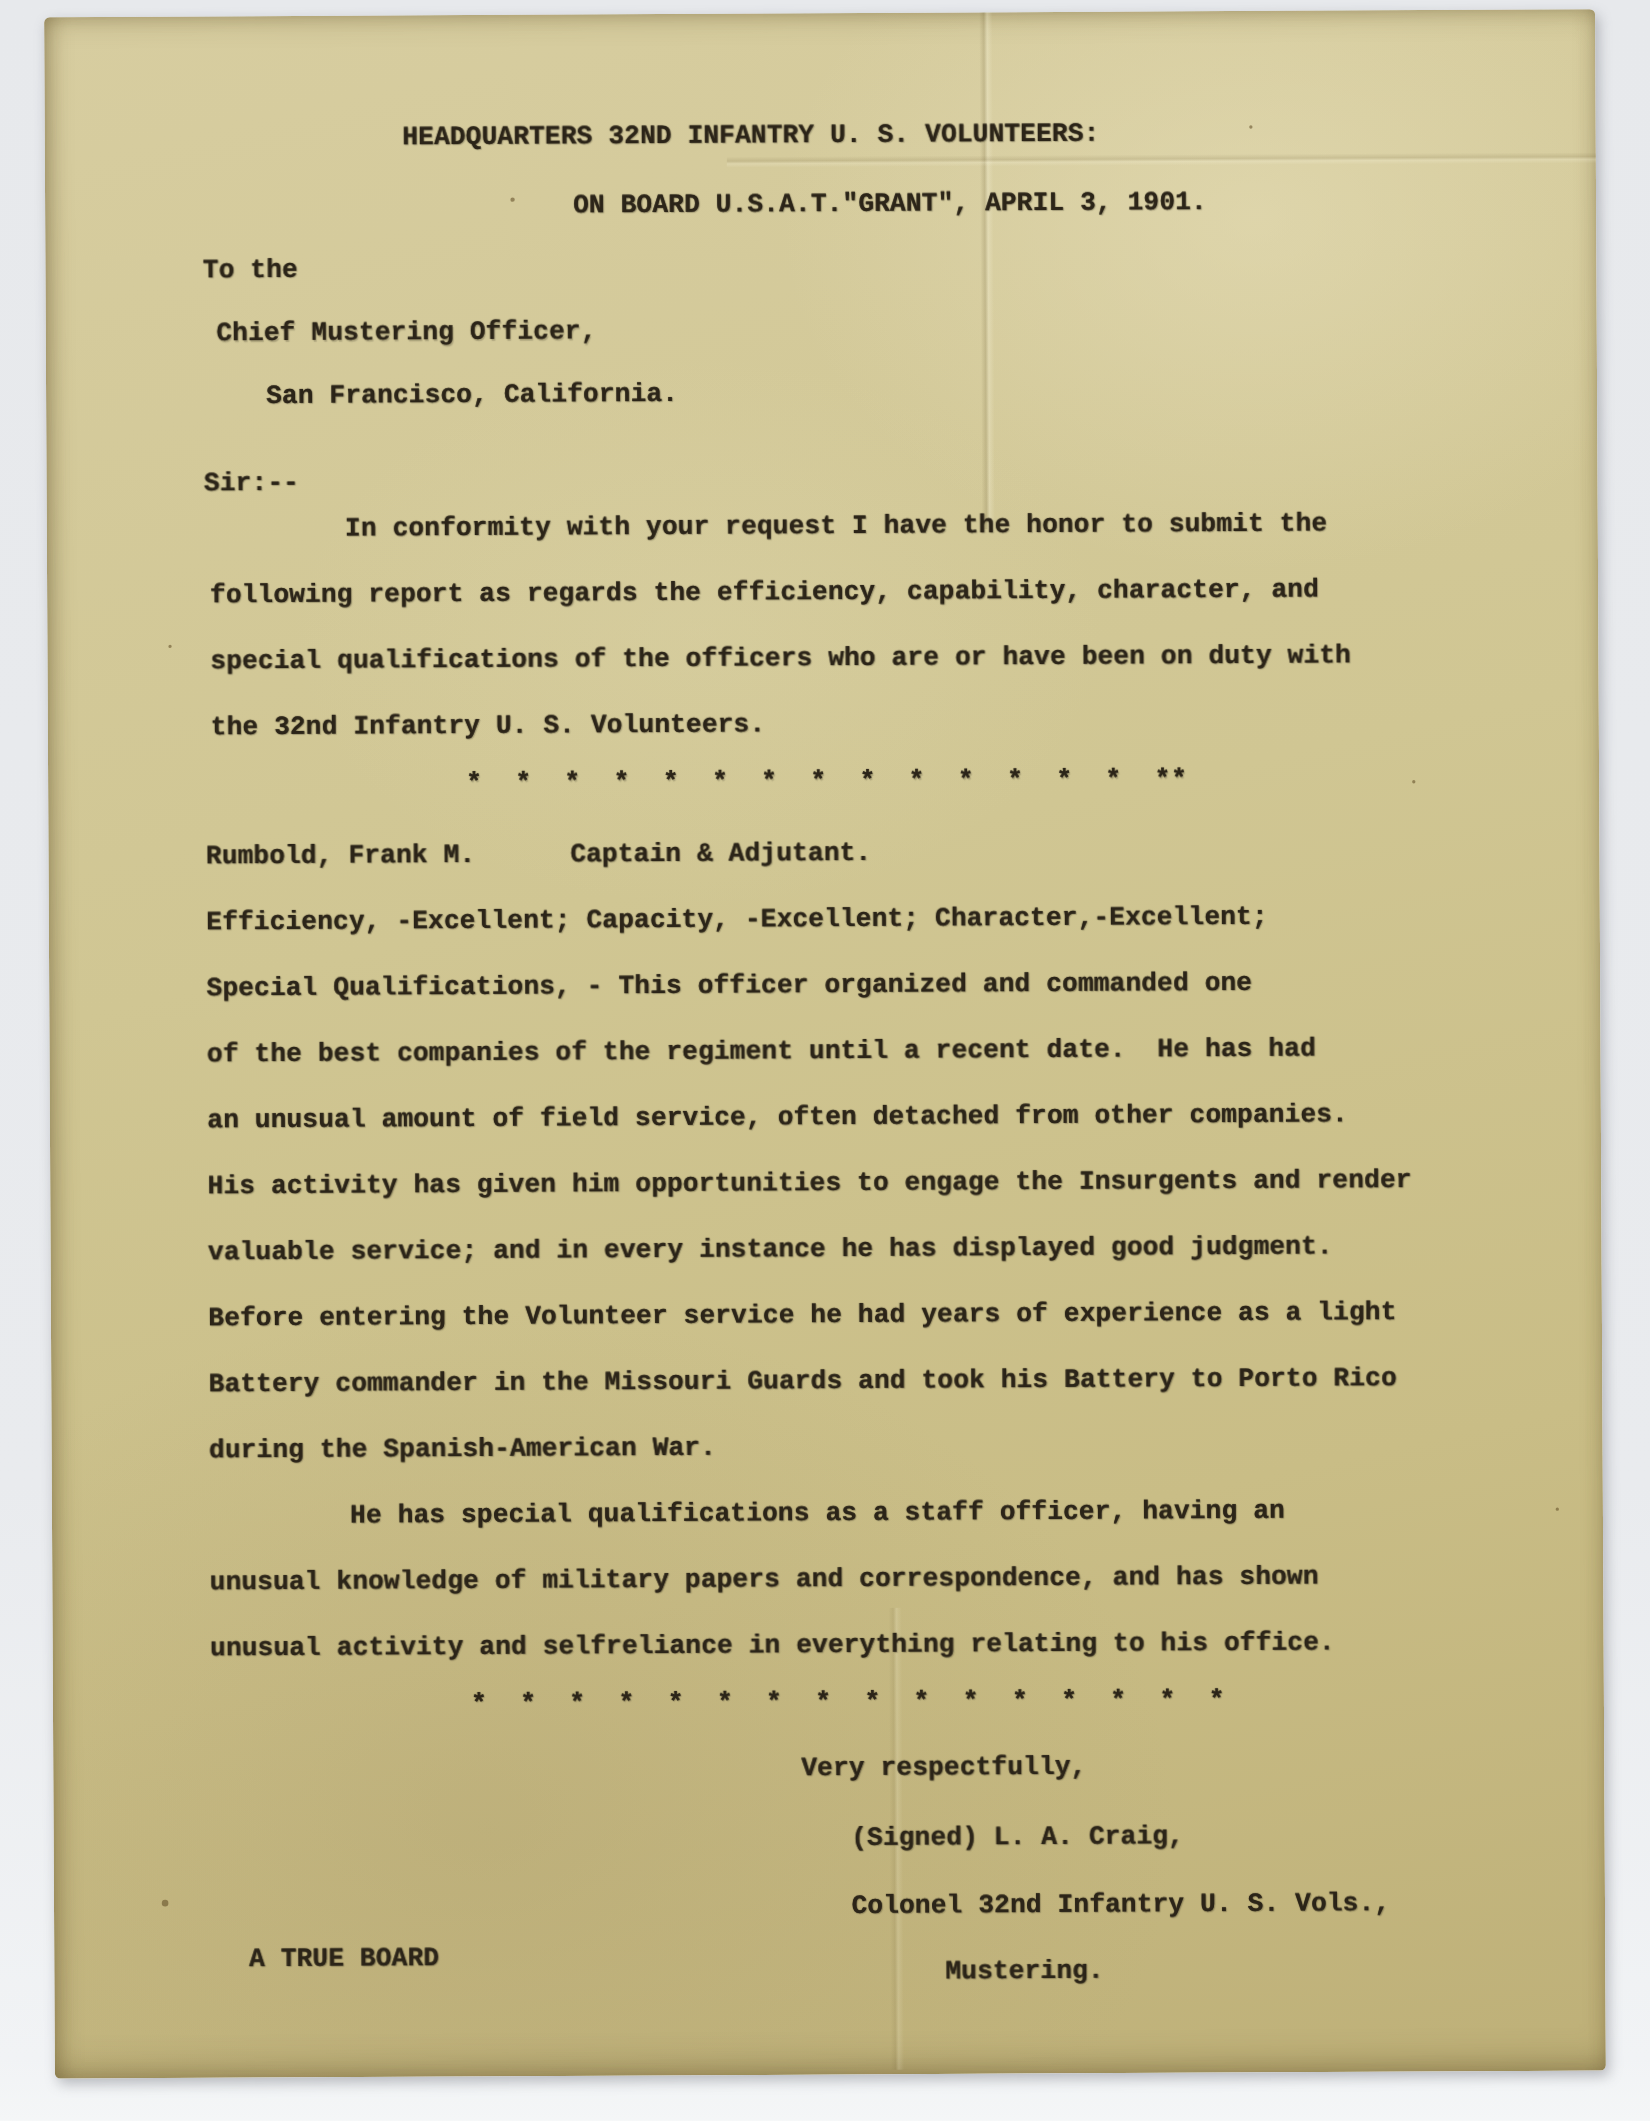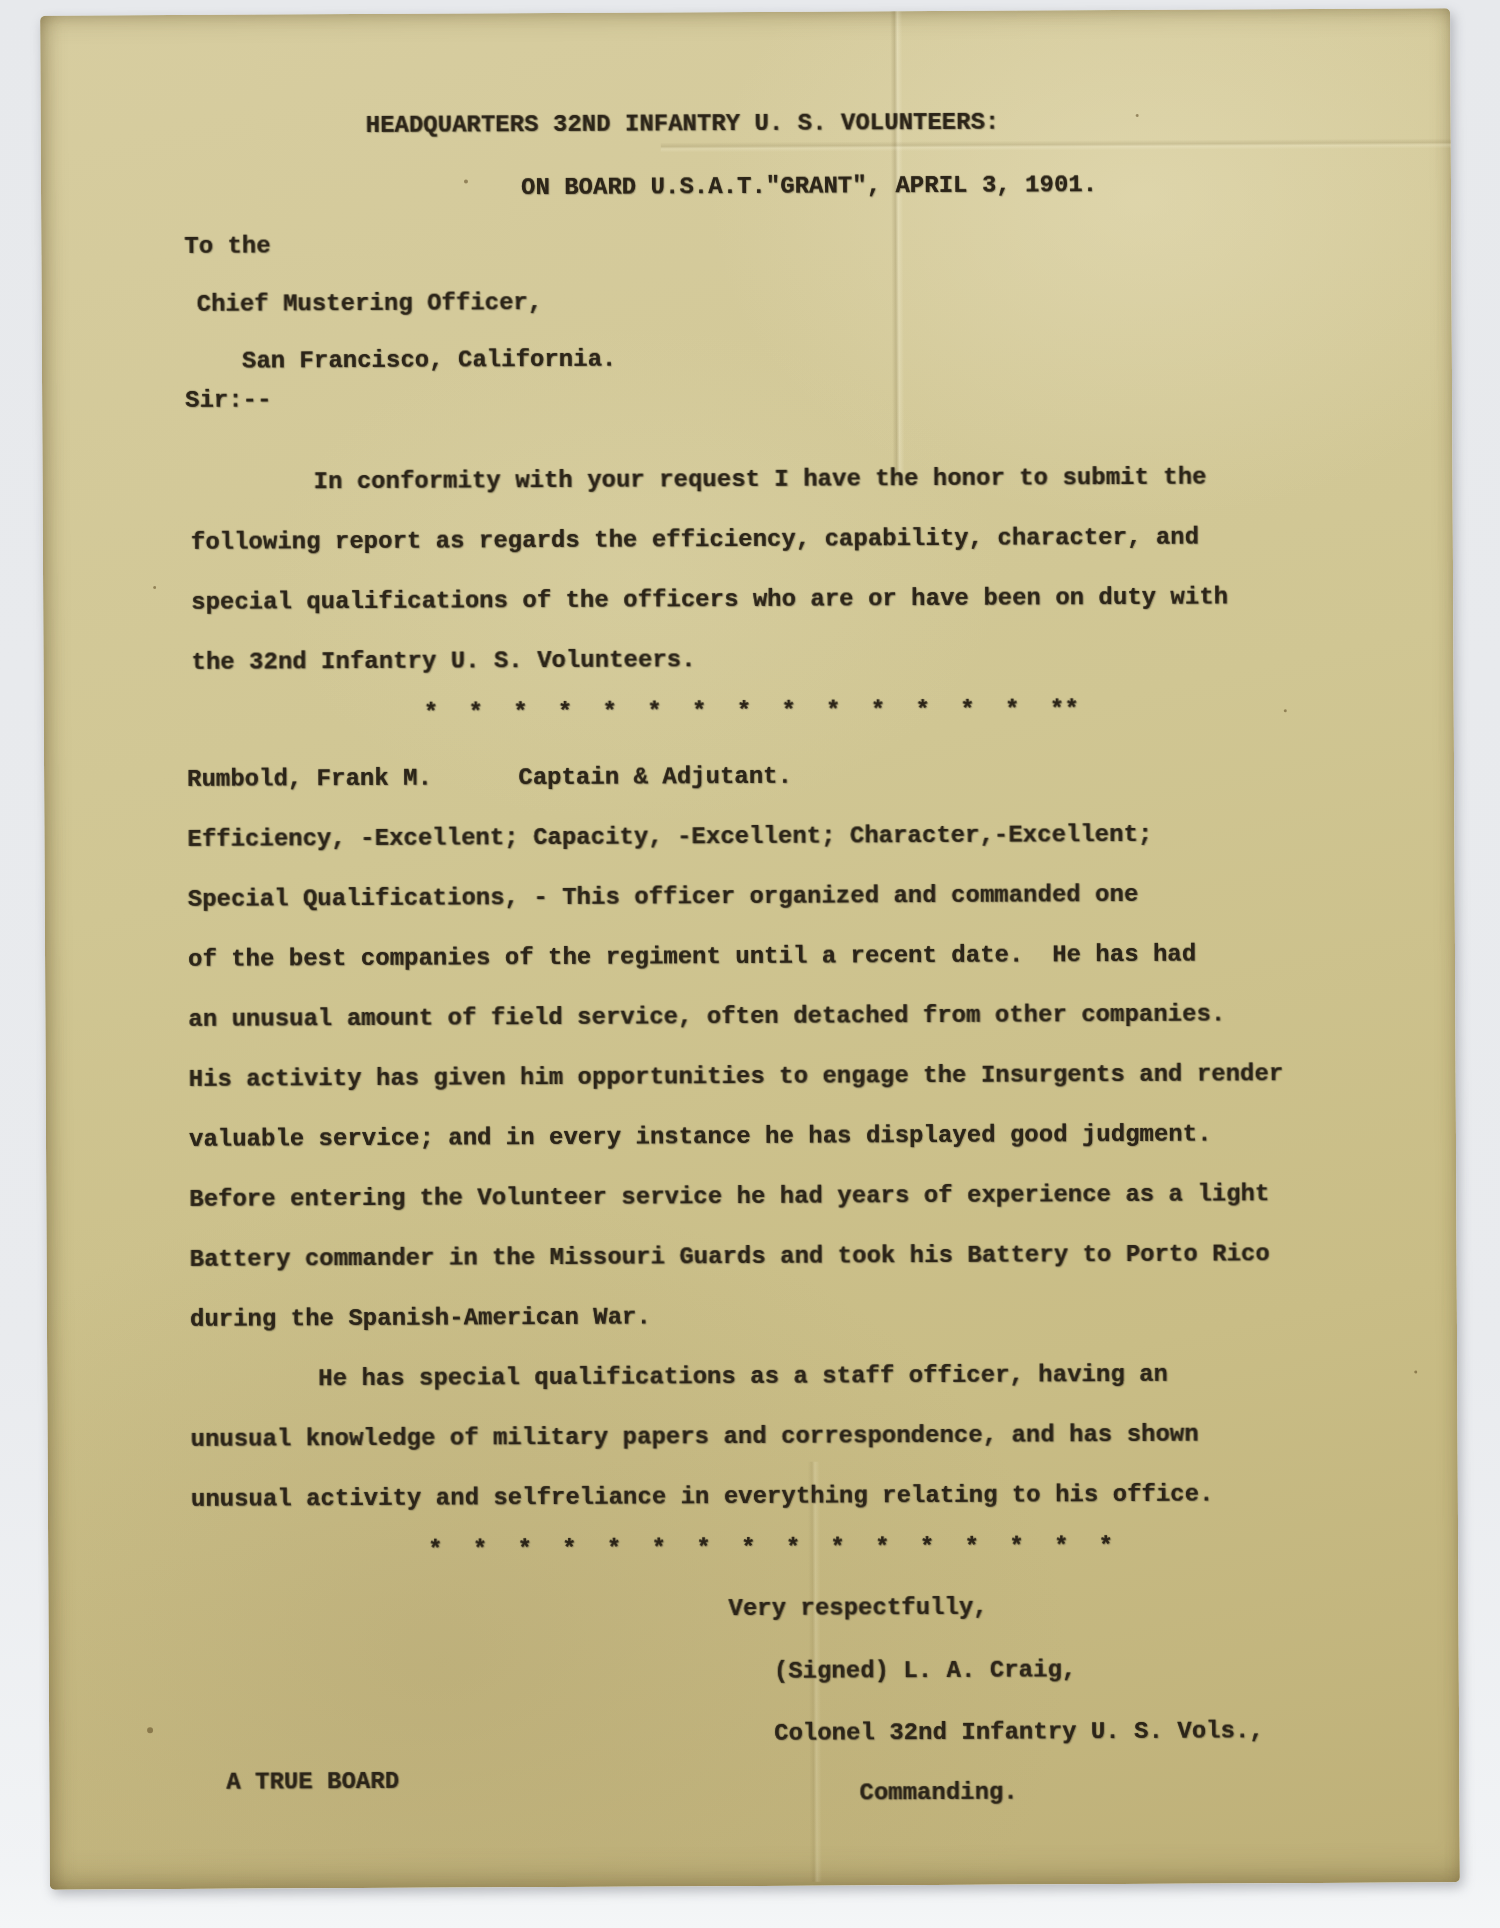"Sir:--" div.tl { top: 372px -> 412px }
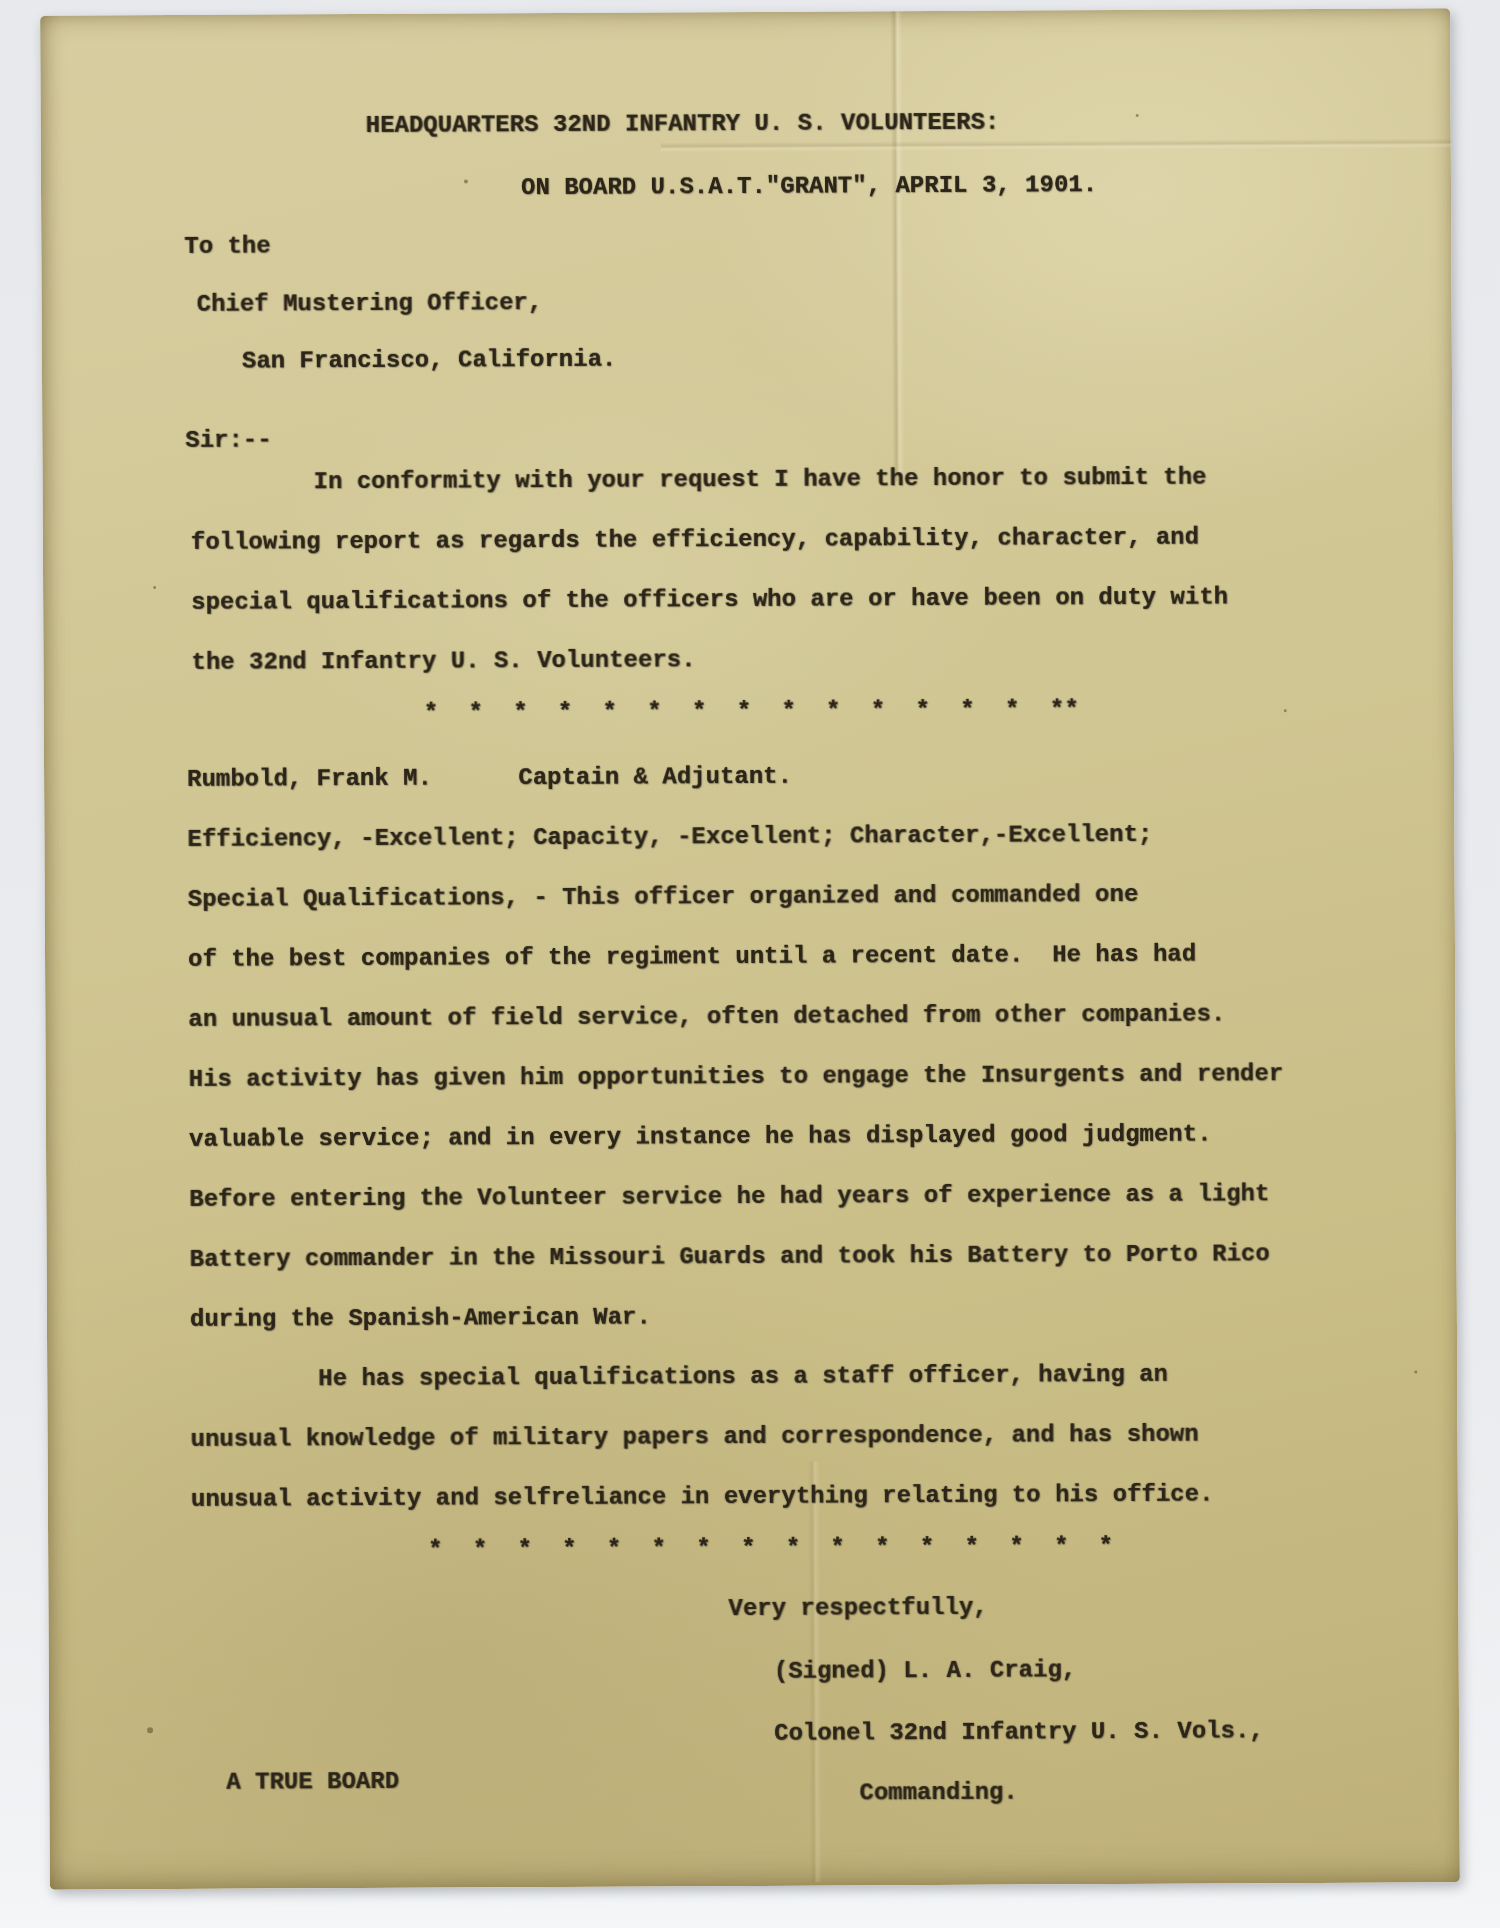"Commanding." div.tl { text: Commanding -> Mustering }
